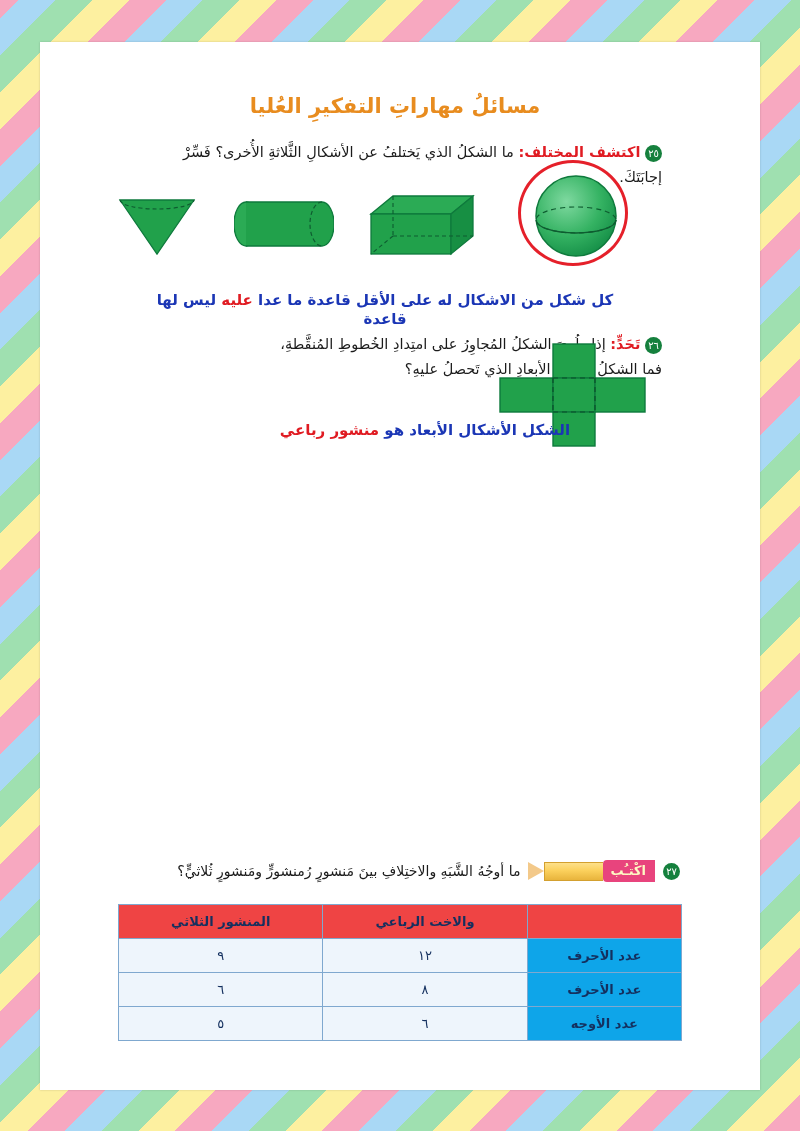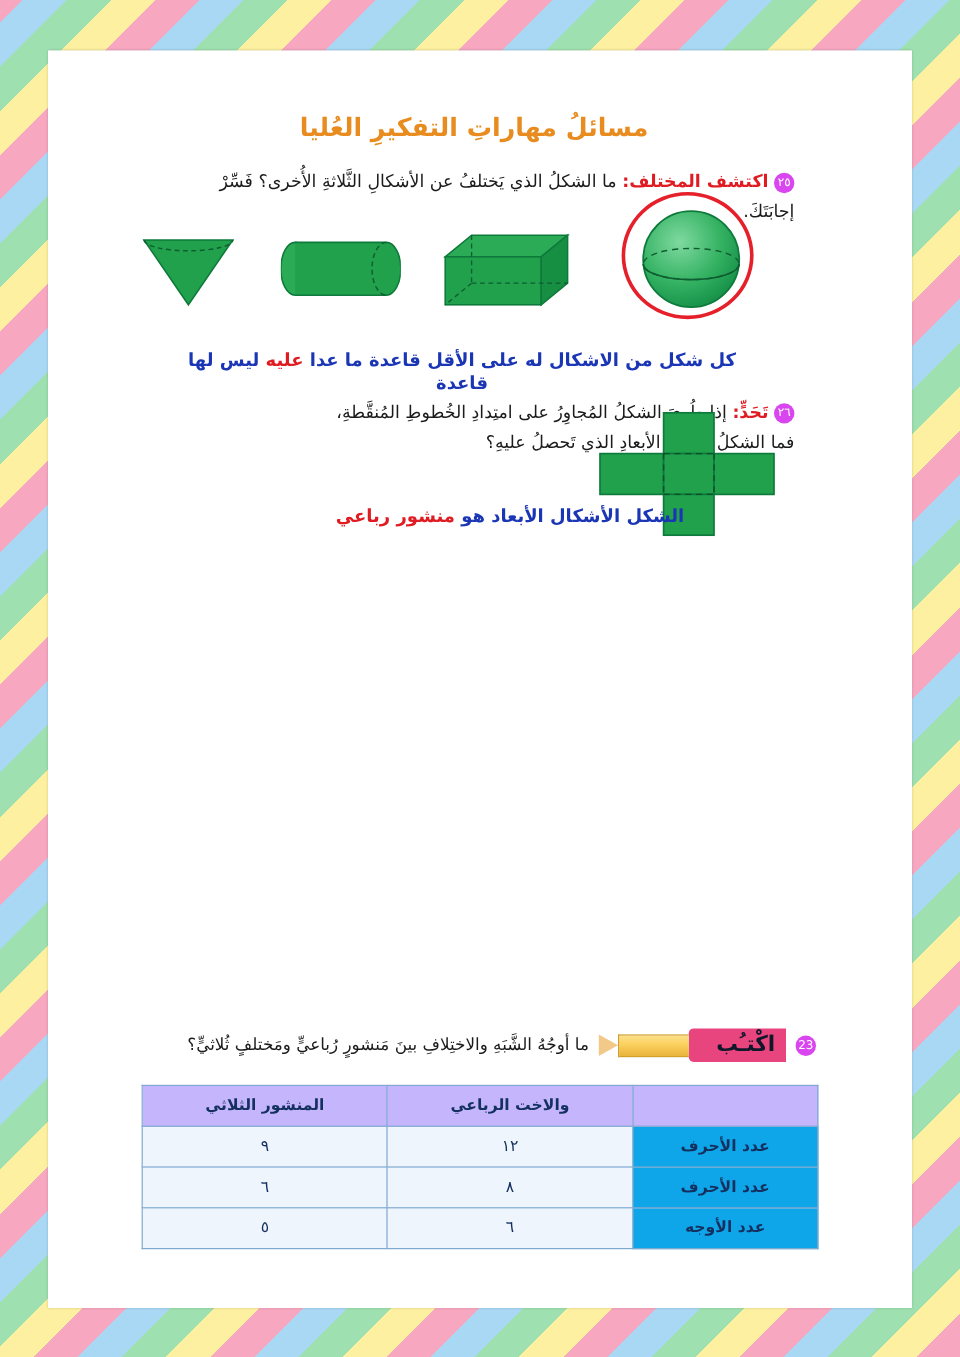"٢٥" .qnum { background: #d946ef -> #15803d }
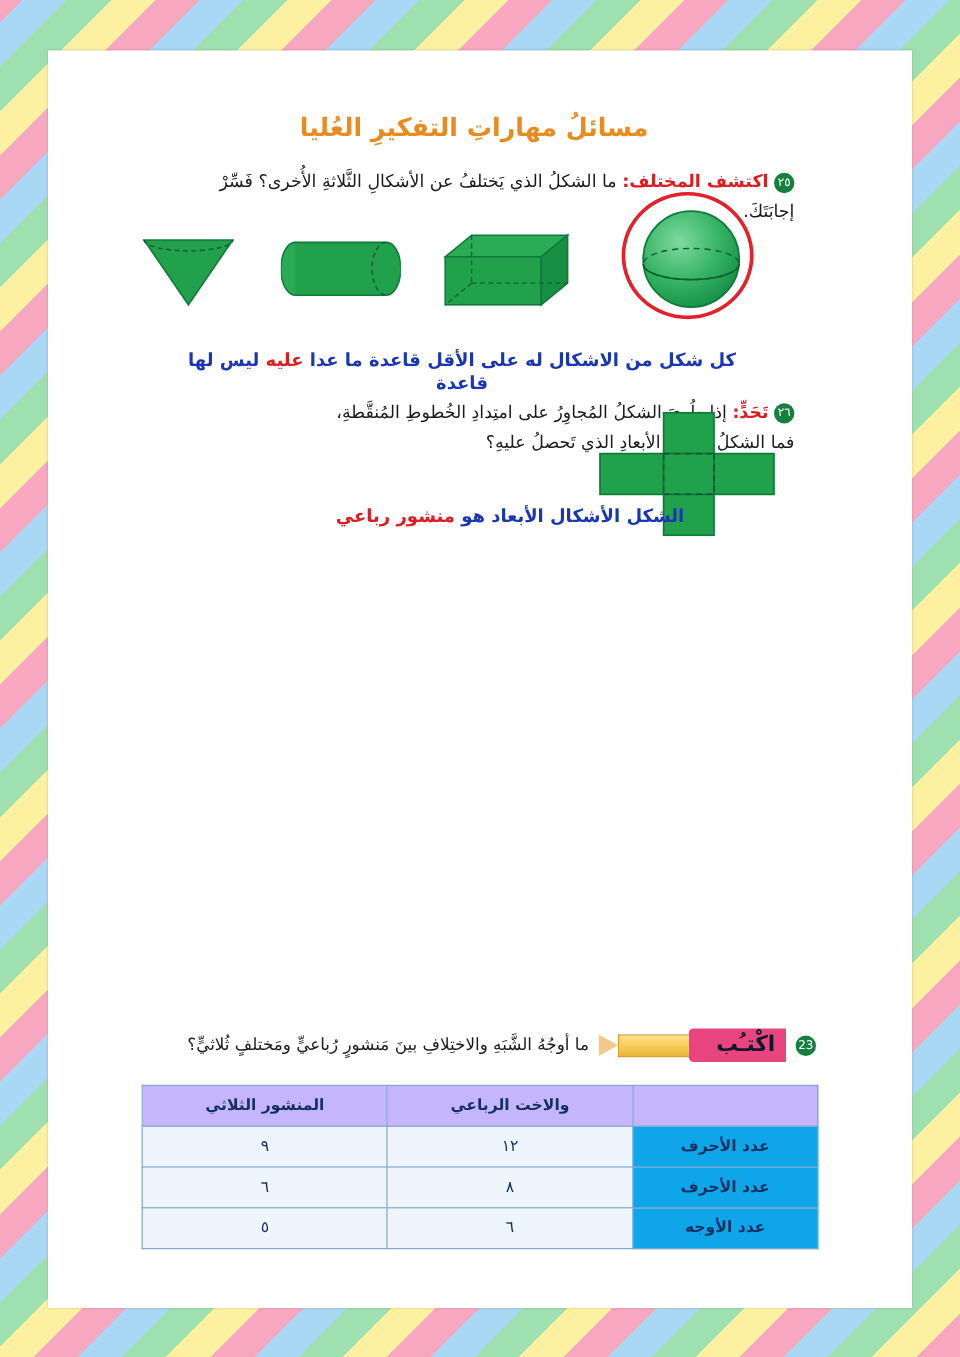"ما أوجُهُ الشَّبَهِ والاختِلافِ بينَ" span.q27-text { text: رُباعيٍّ ومَختلفٍ -> رُمنشورٍّ ومَنشورٍ }
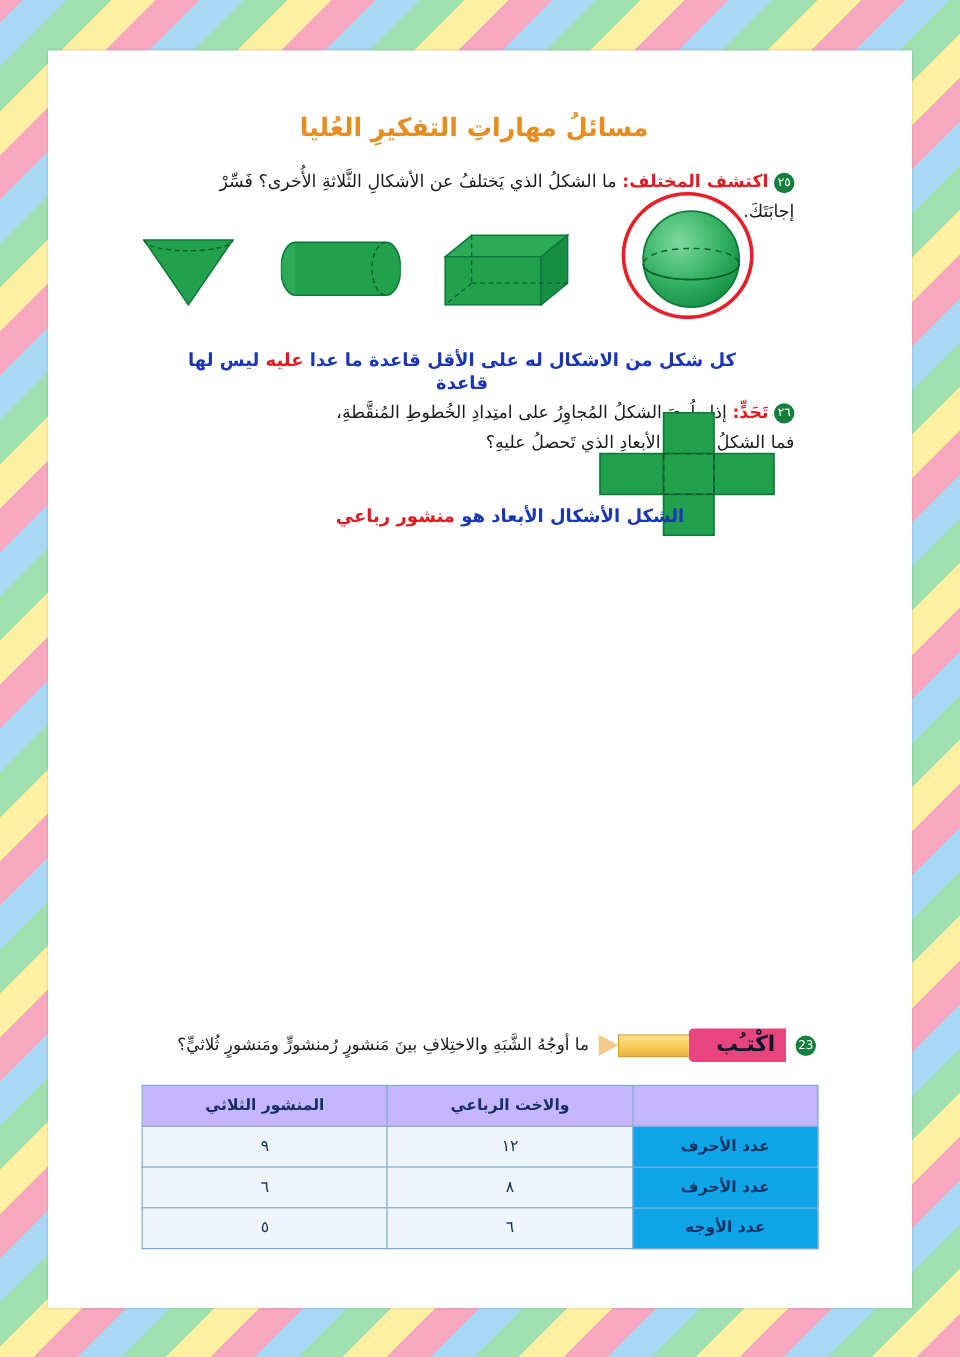"اكْتـُب" .pencil-label { color: #0f172a -> #fef9c3; font-size: 18px -> 13px; padding: 3px 9px 4px 23px -> 3px 9px 4px 7px }
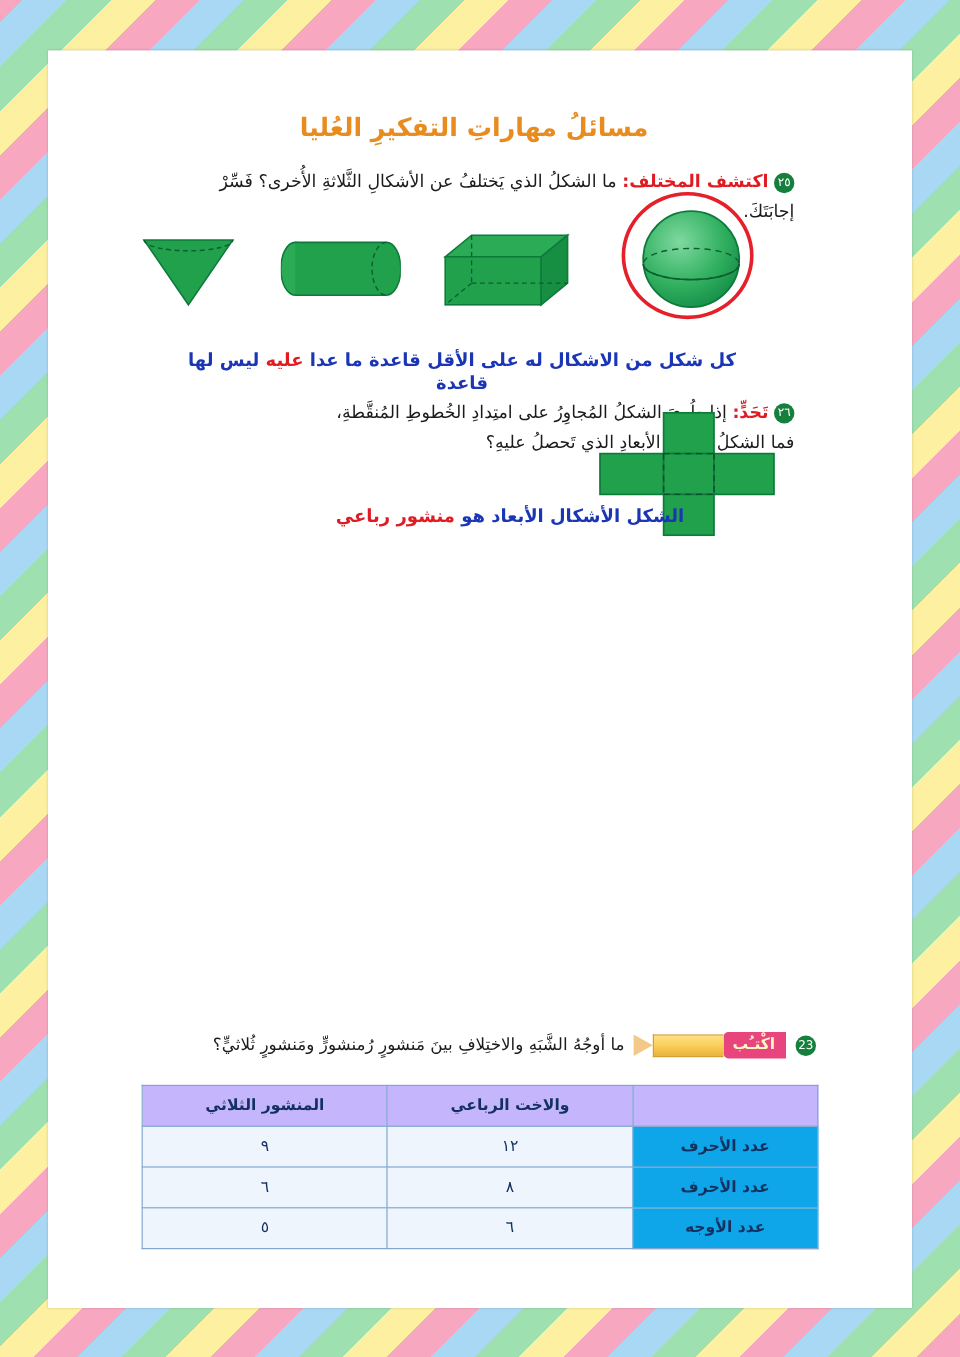"23" span.qnum { text: 23 -> ٢٧ }
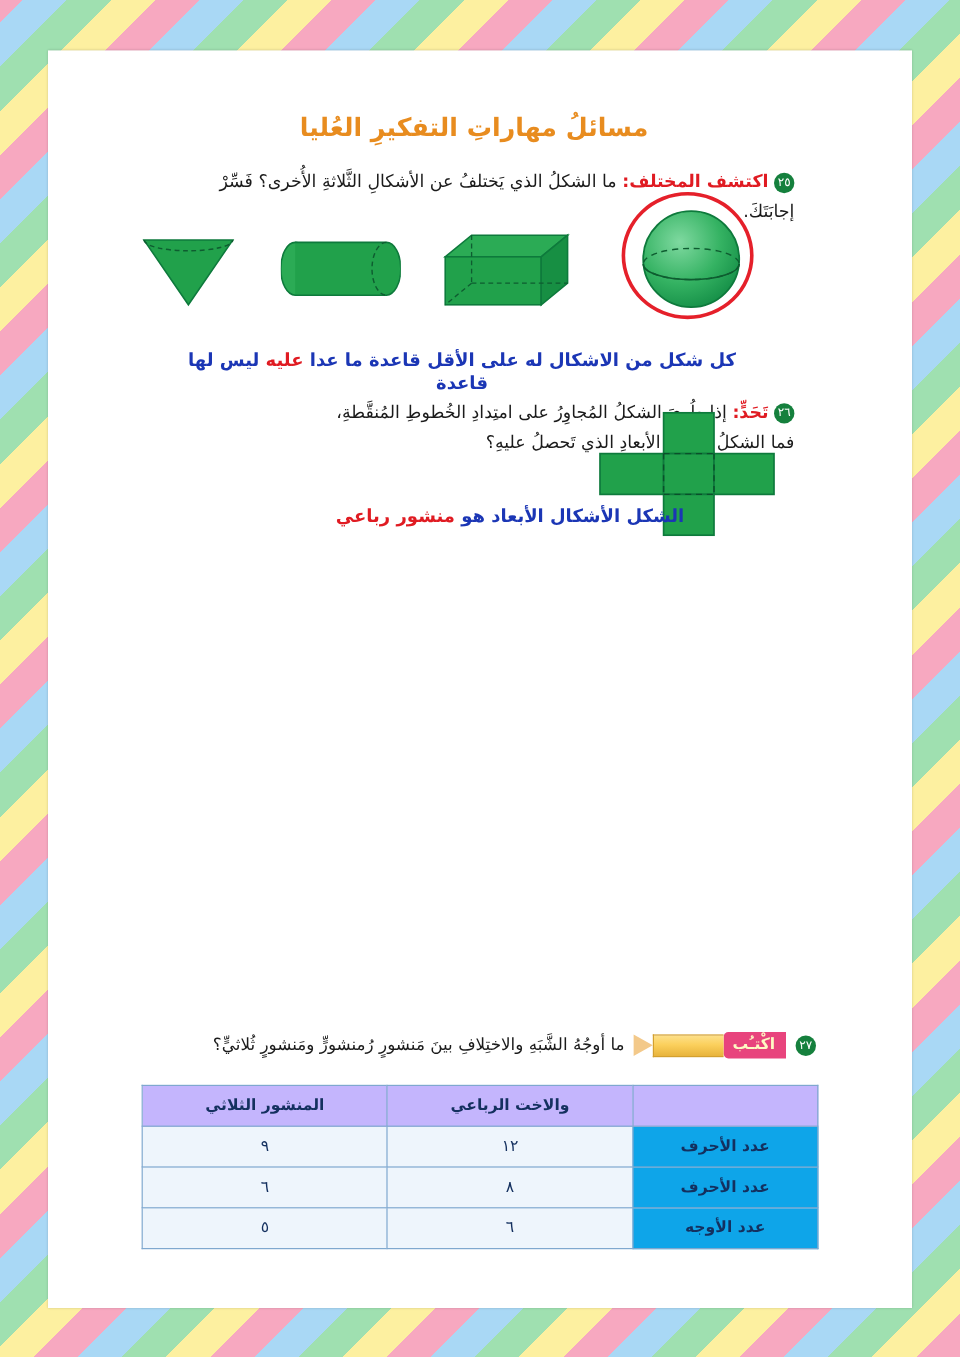"المنشور الثلاثي" table.data th { background: #c4b5fd -> #ef4444 }
